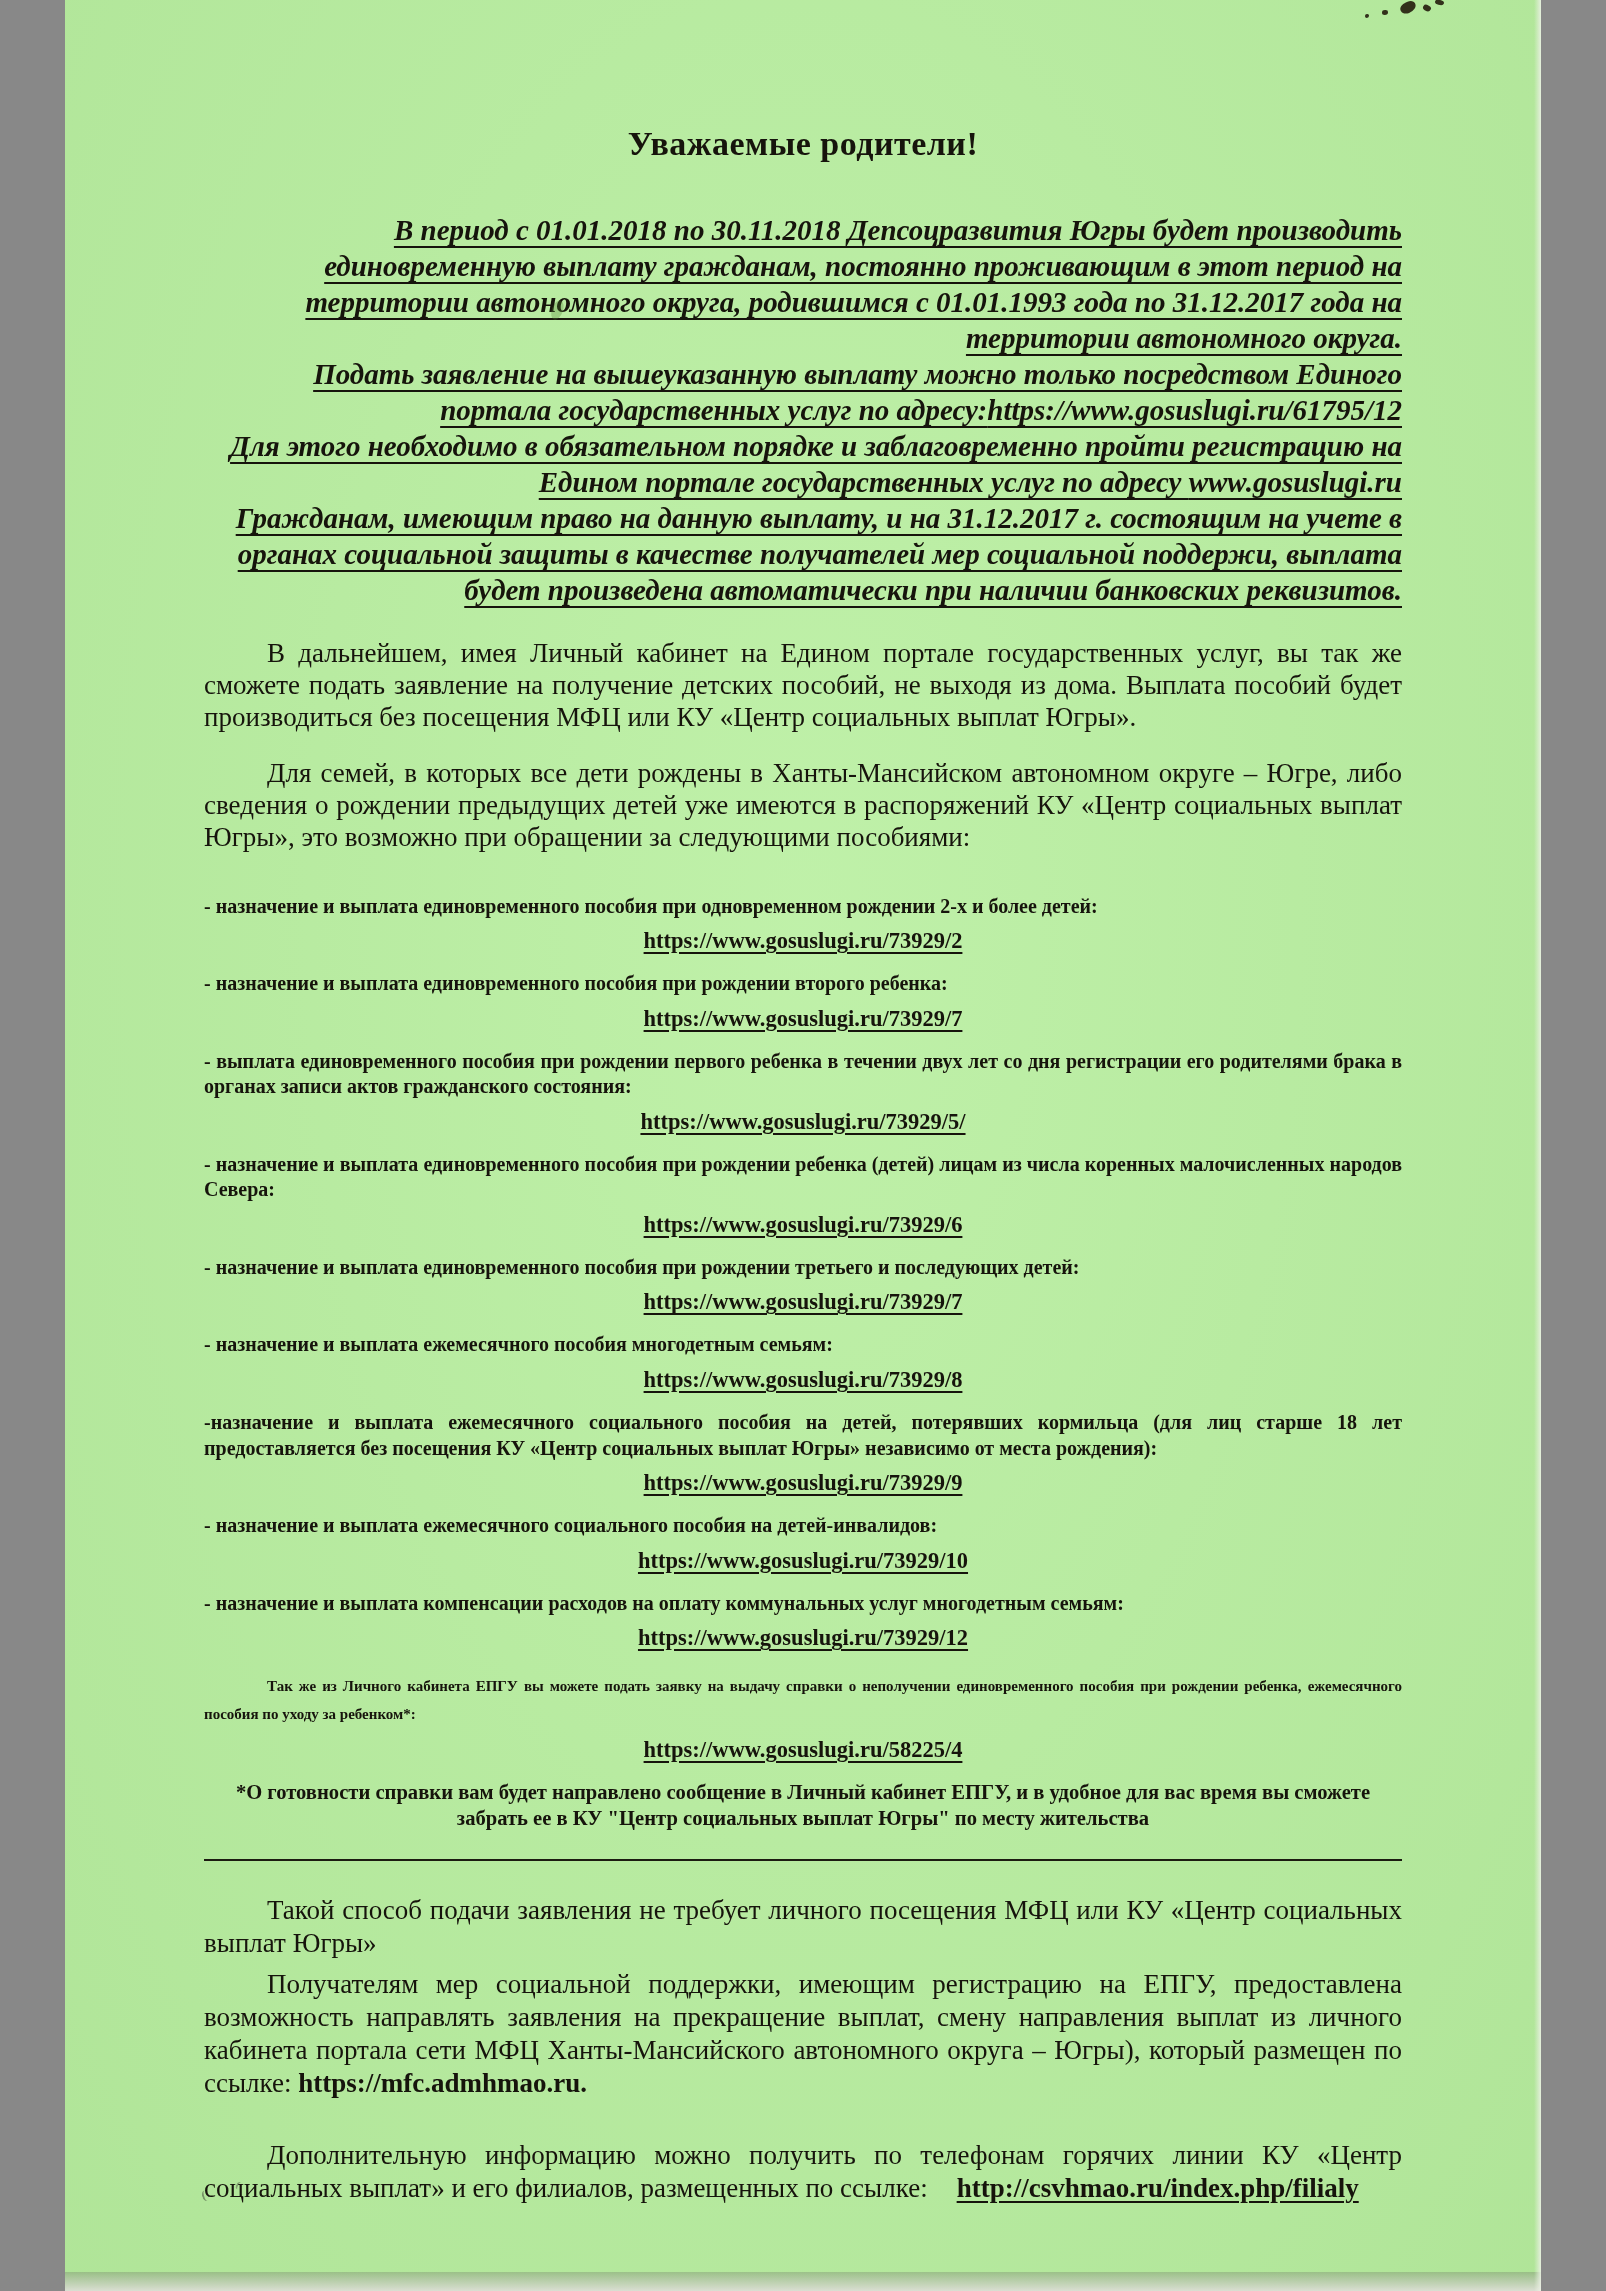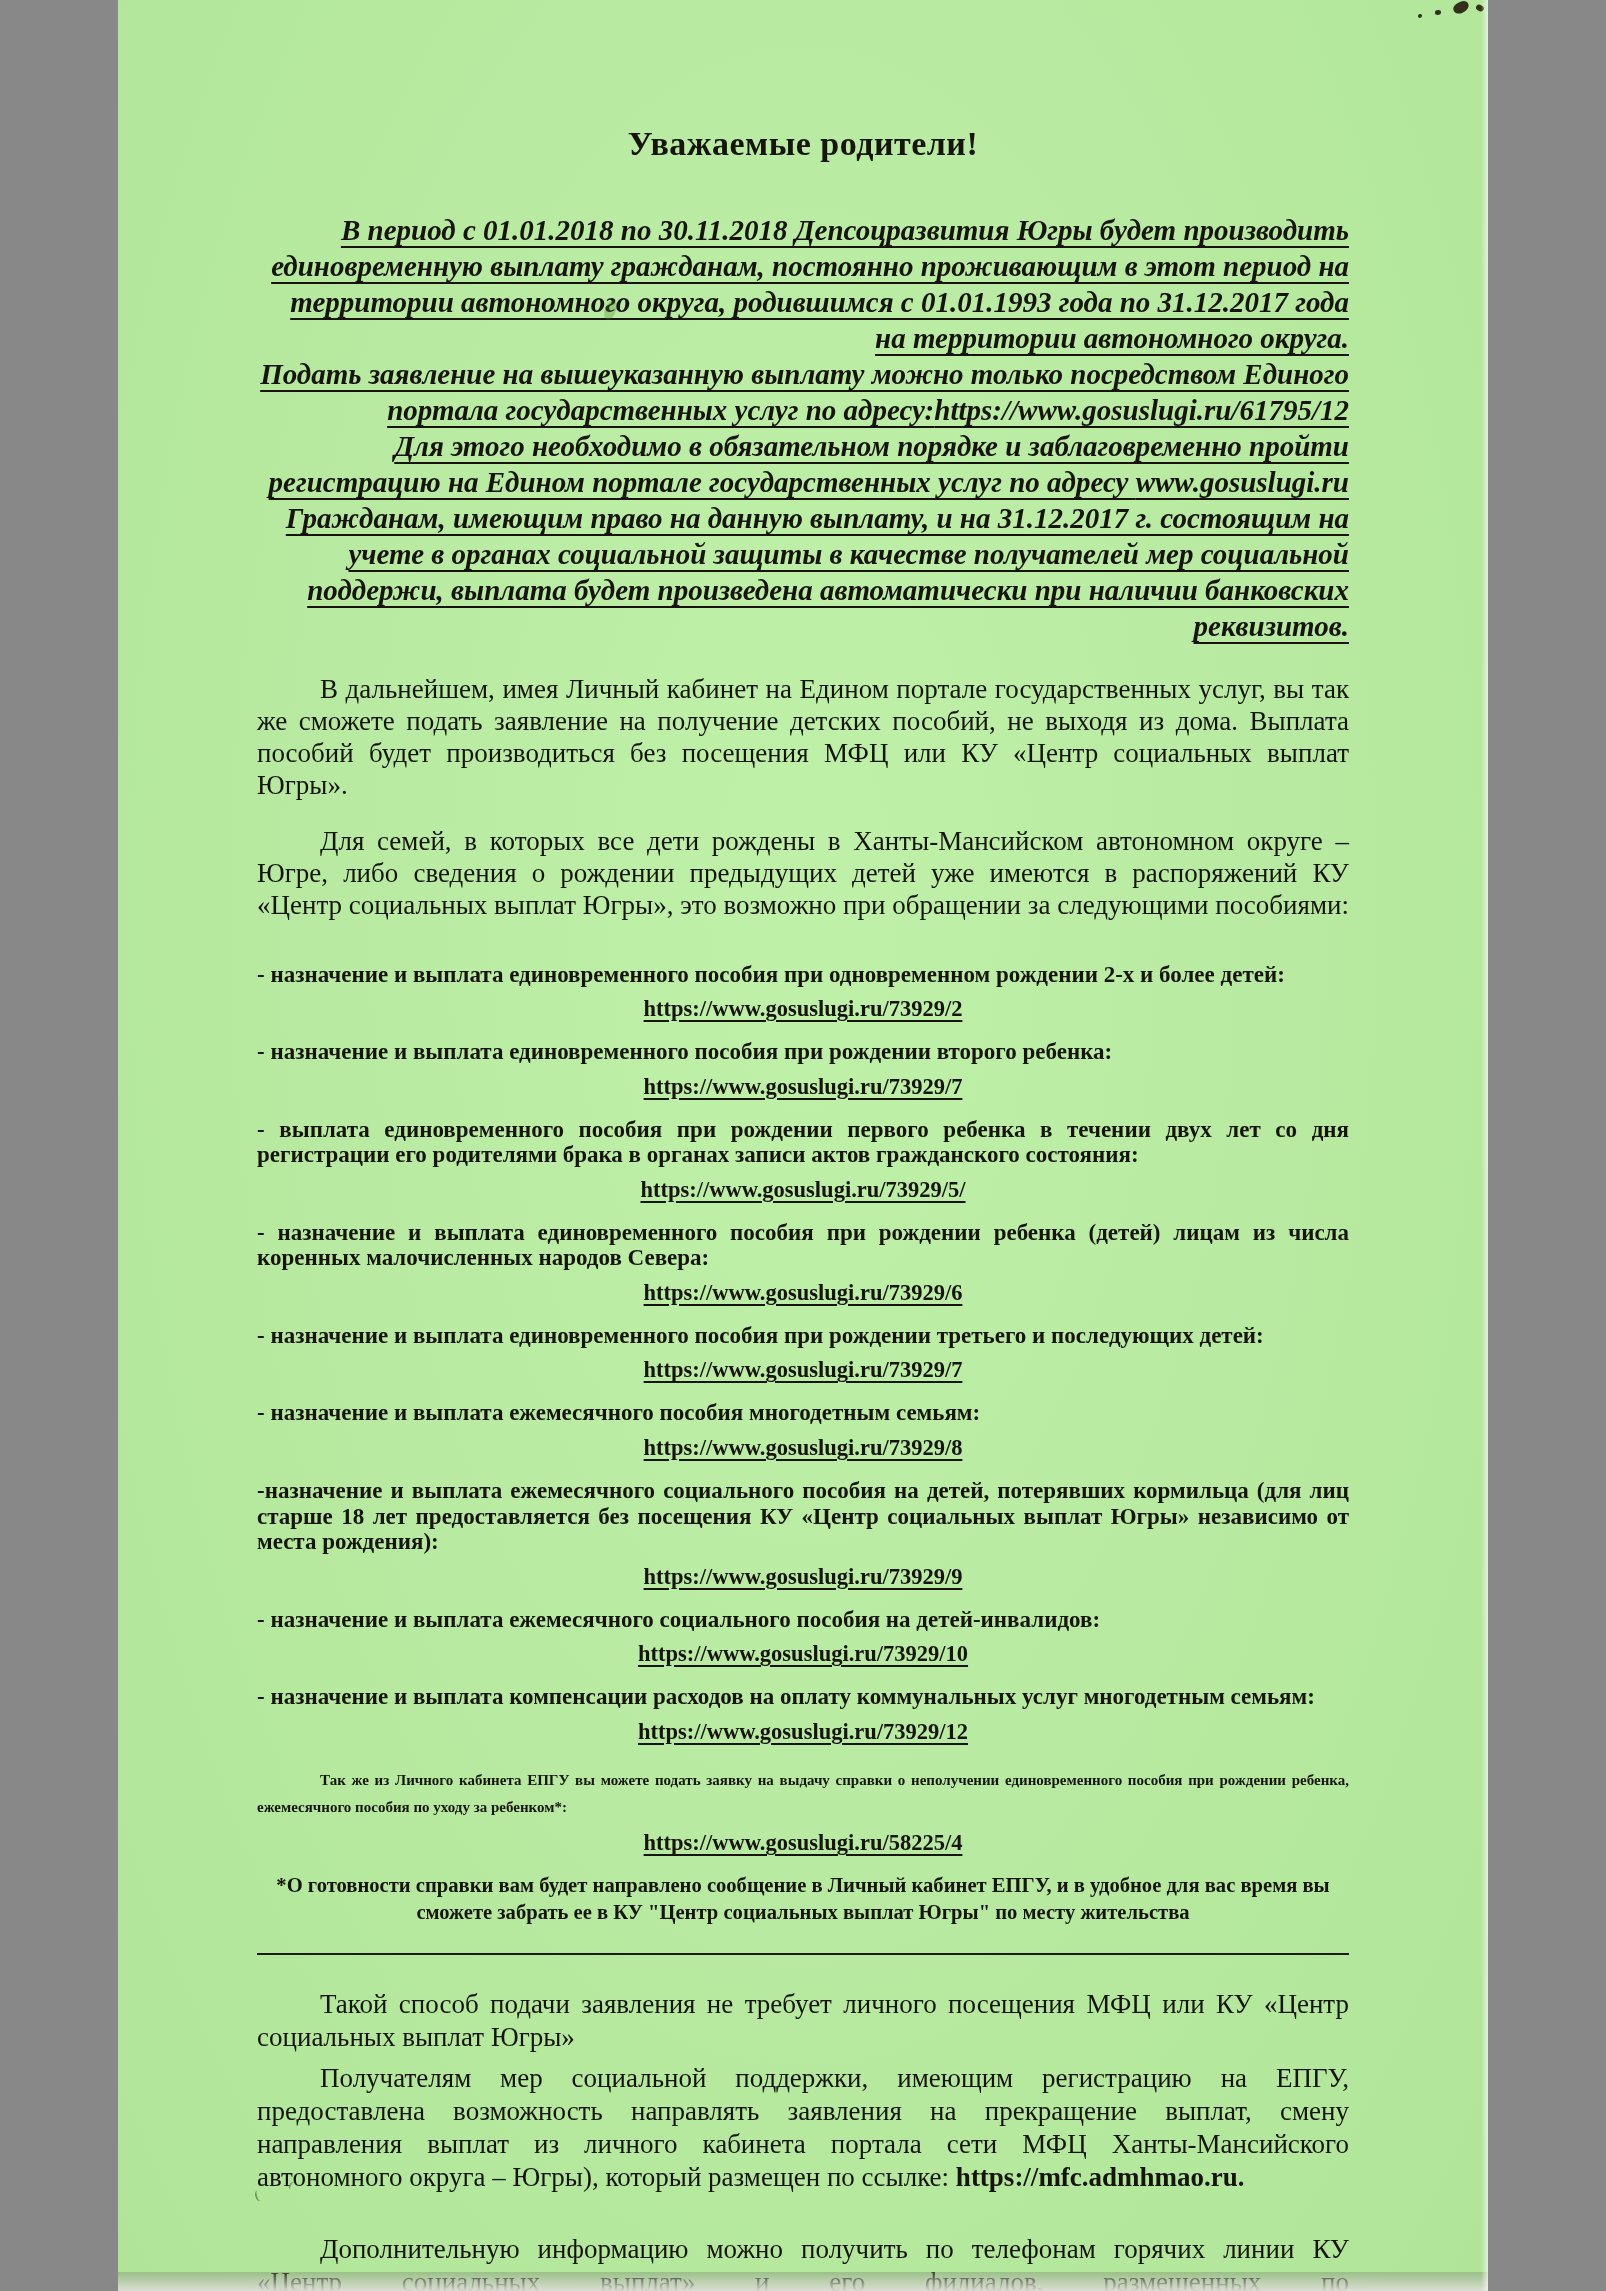"Уважаемые родители!" .sheet { width: 1370px -> 1476px }
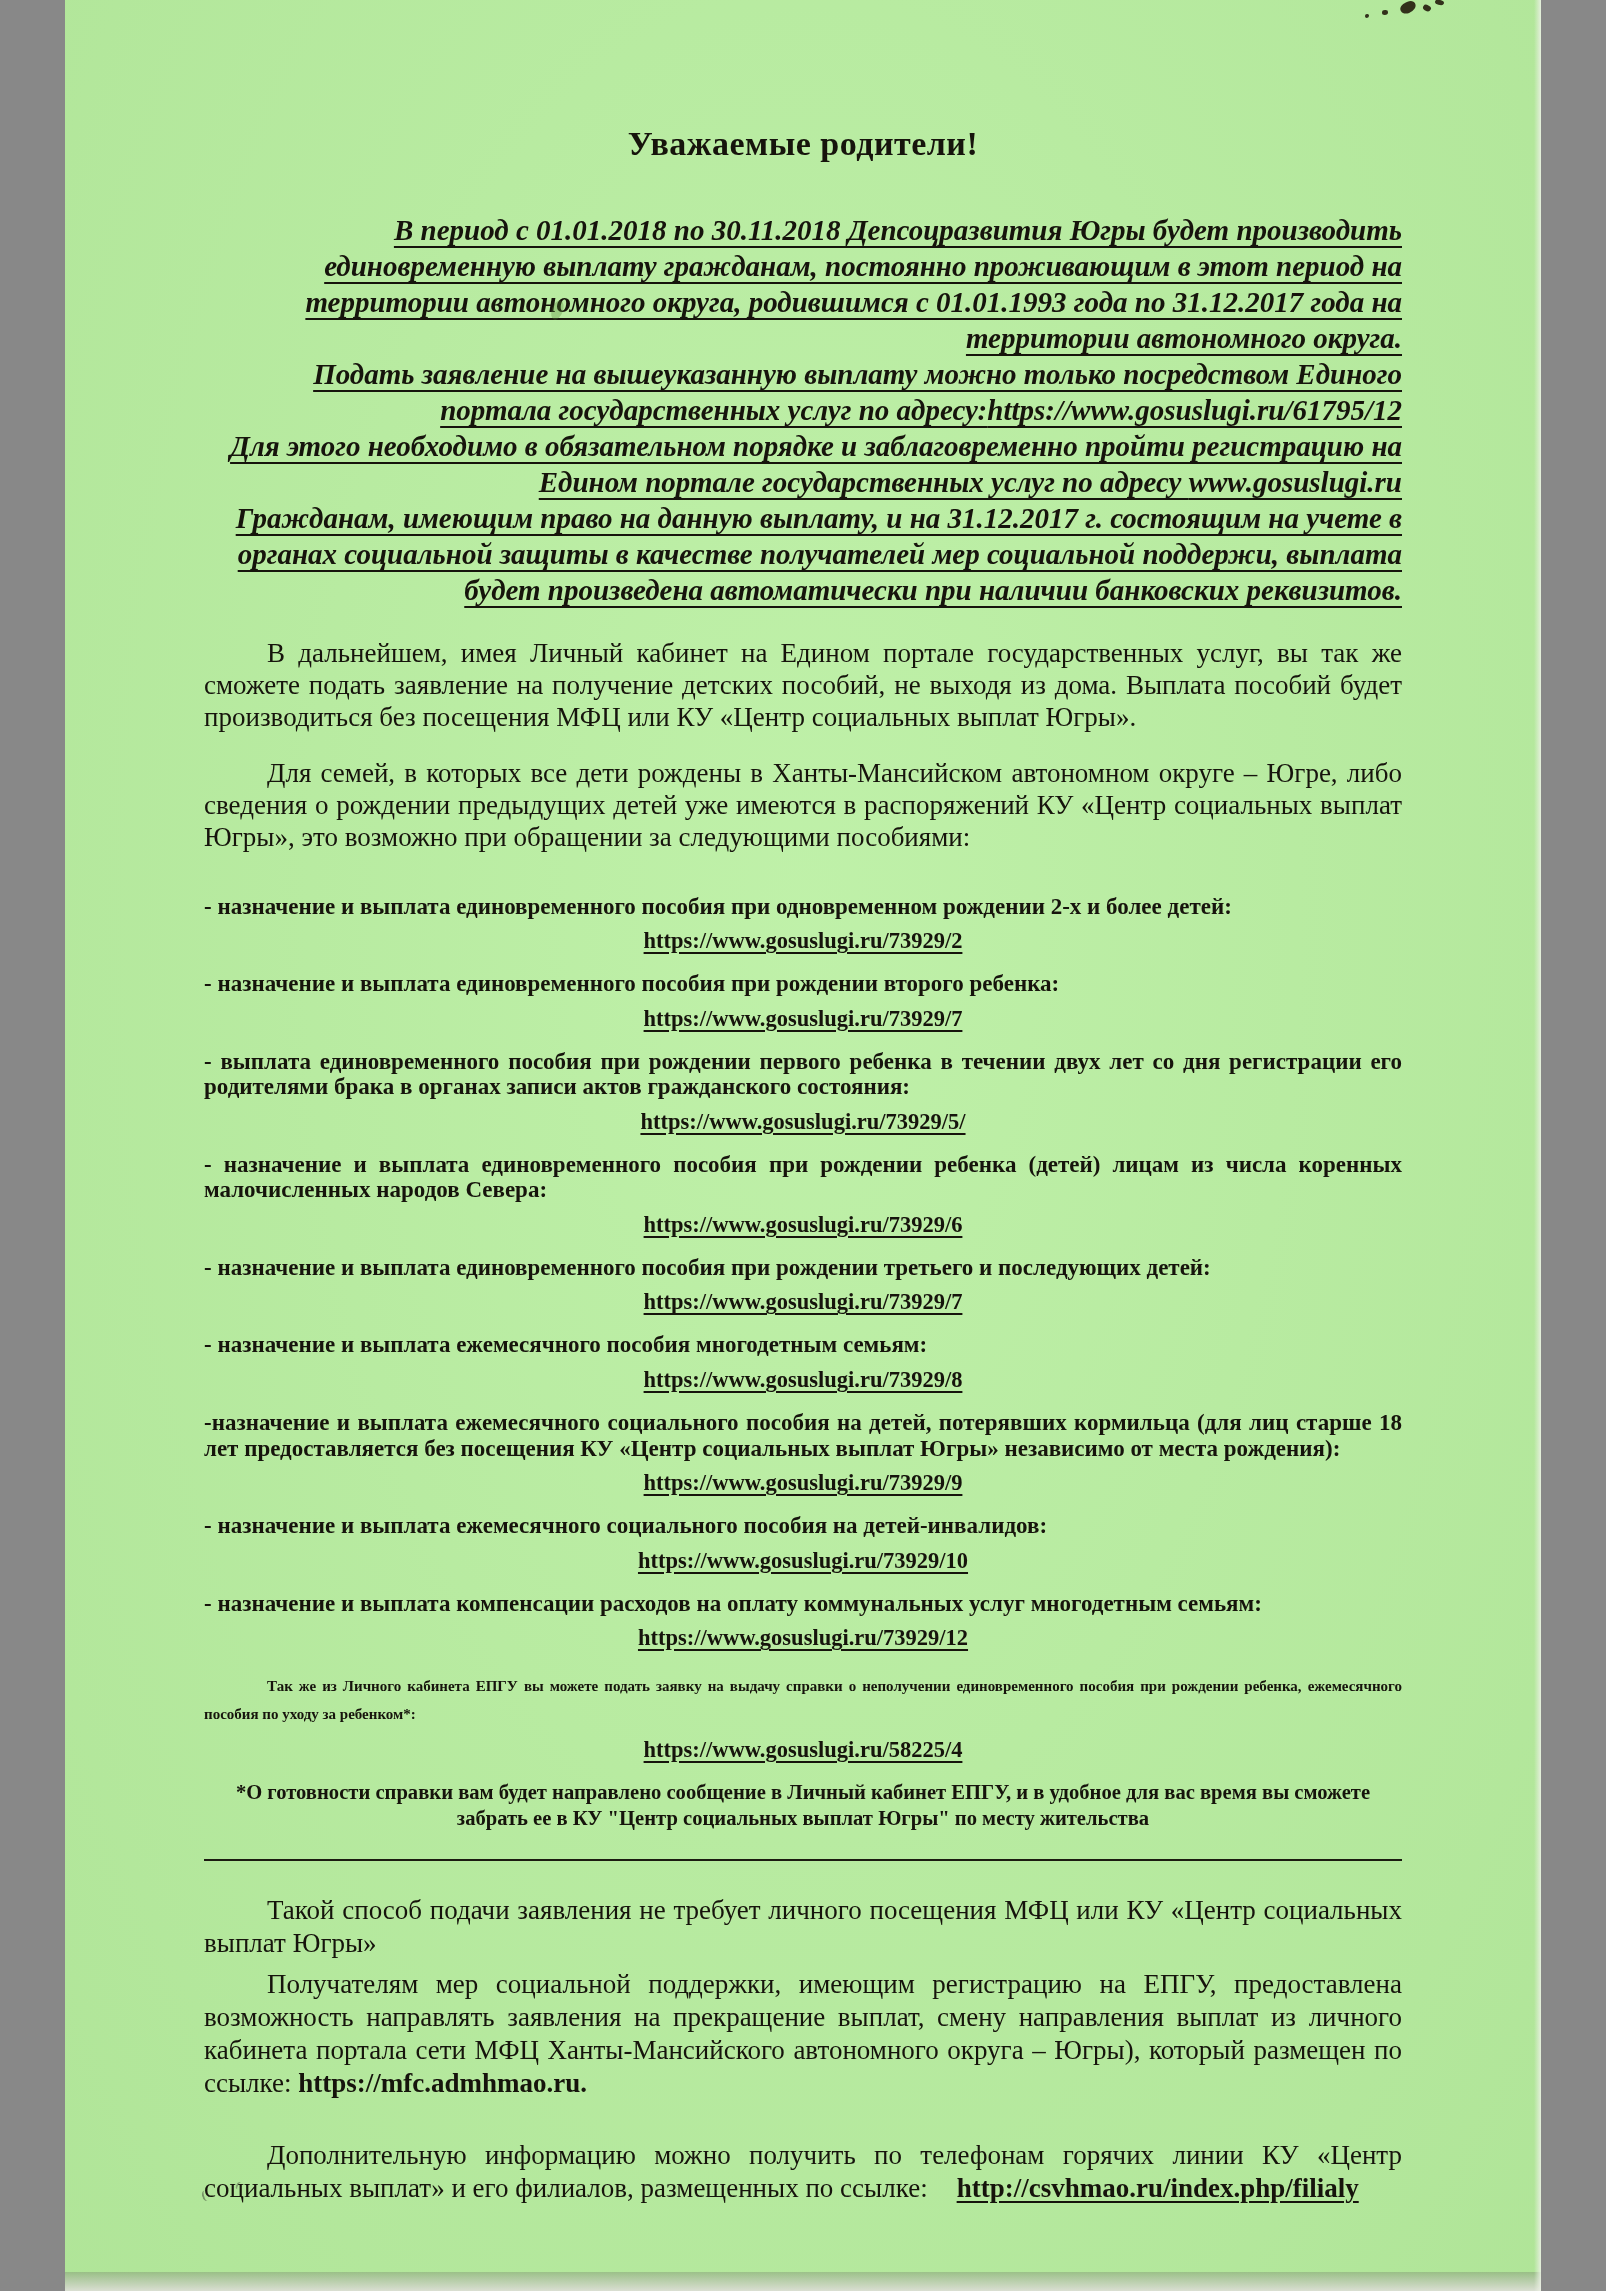"- назначение и выплата единовременного" .benefit-label { font-size: 23px -> 20px }
